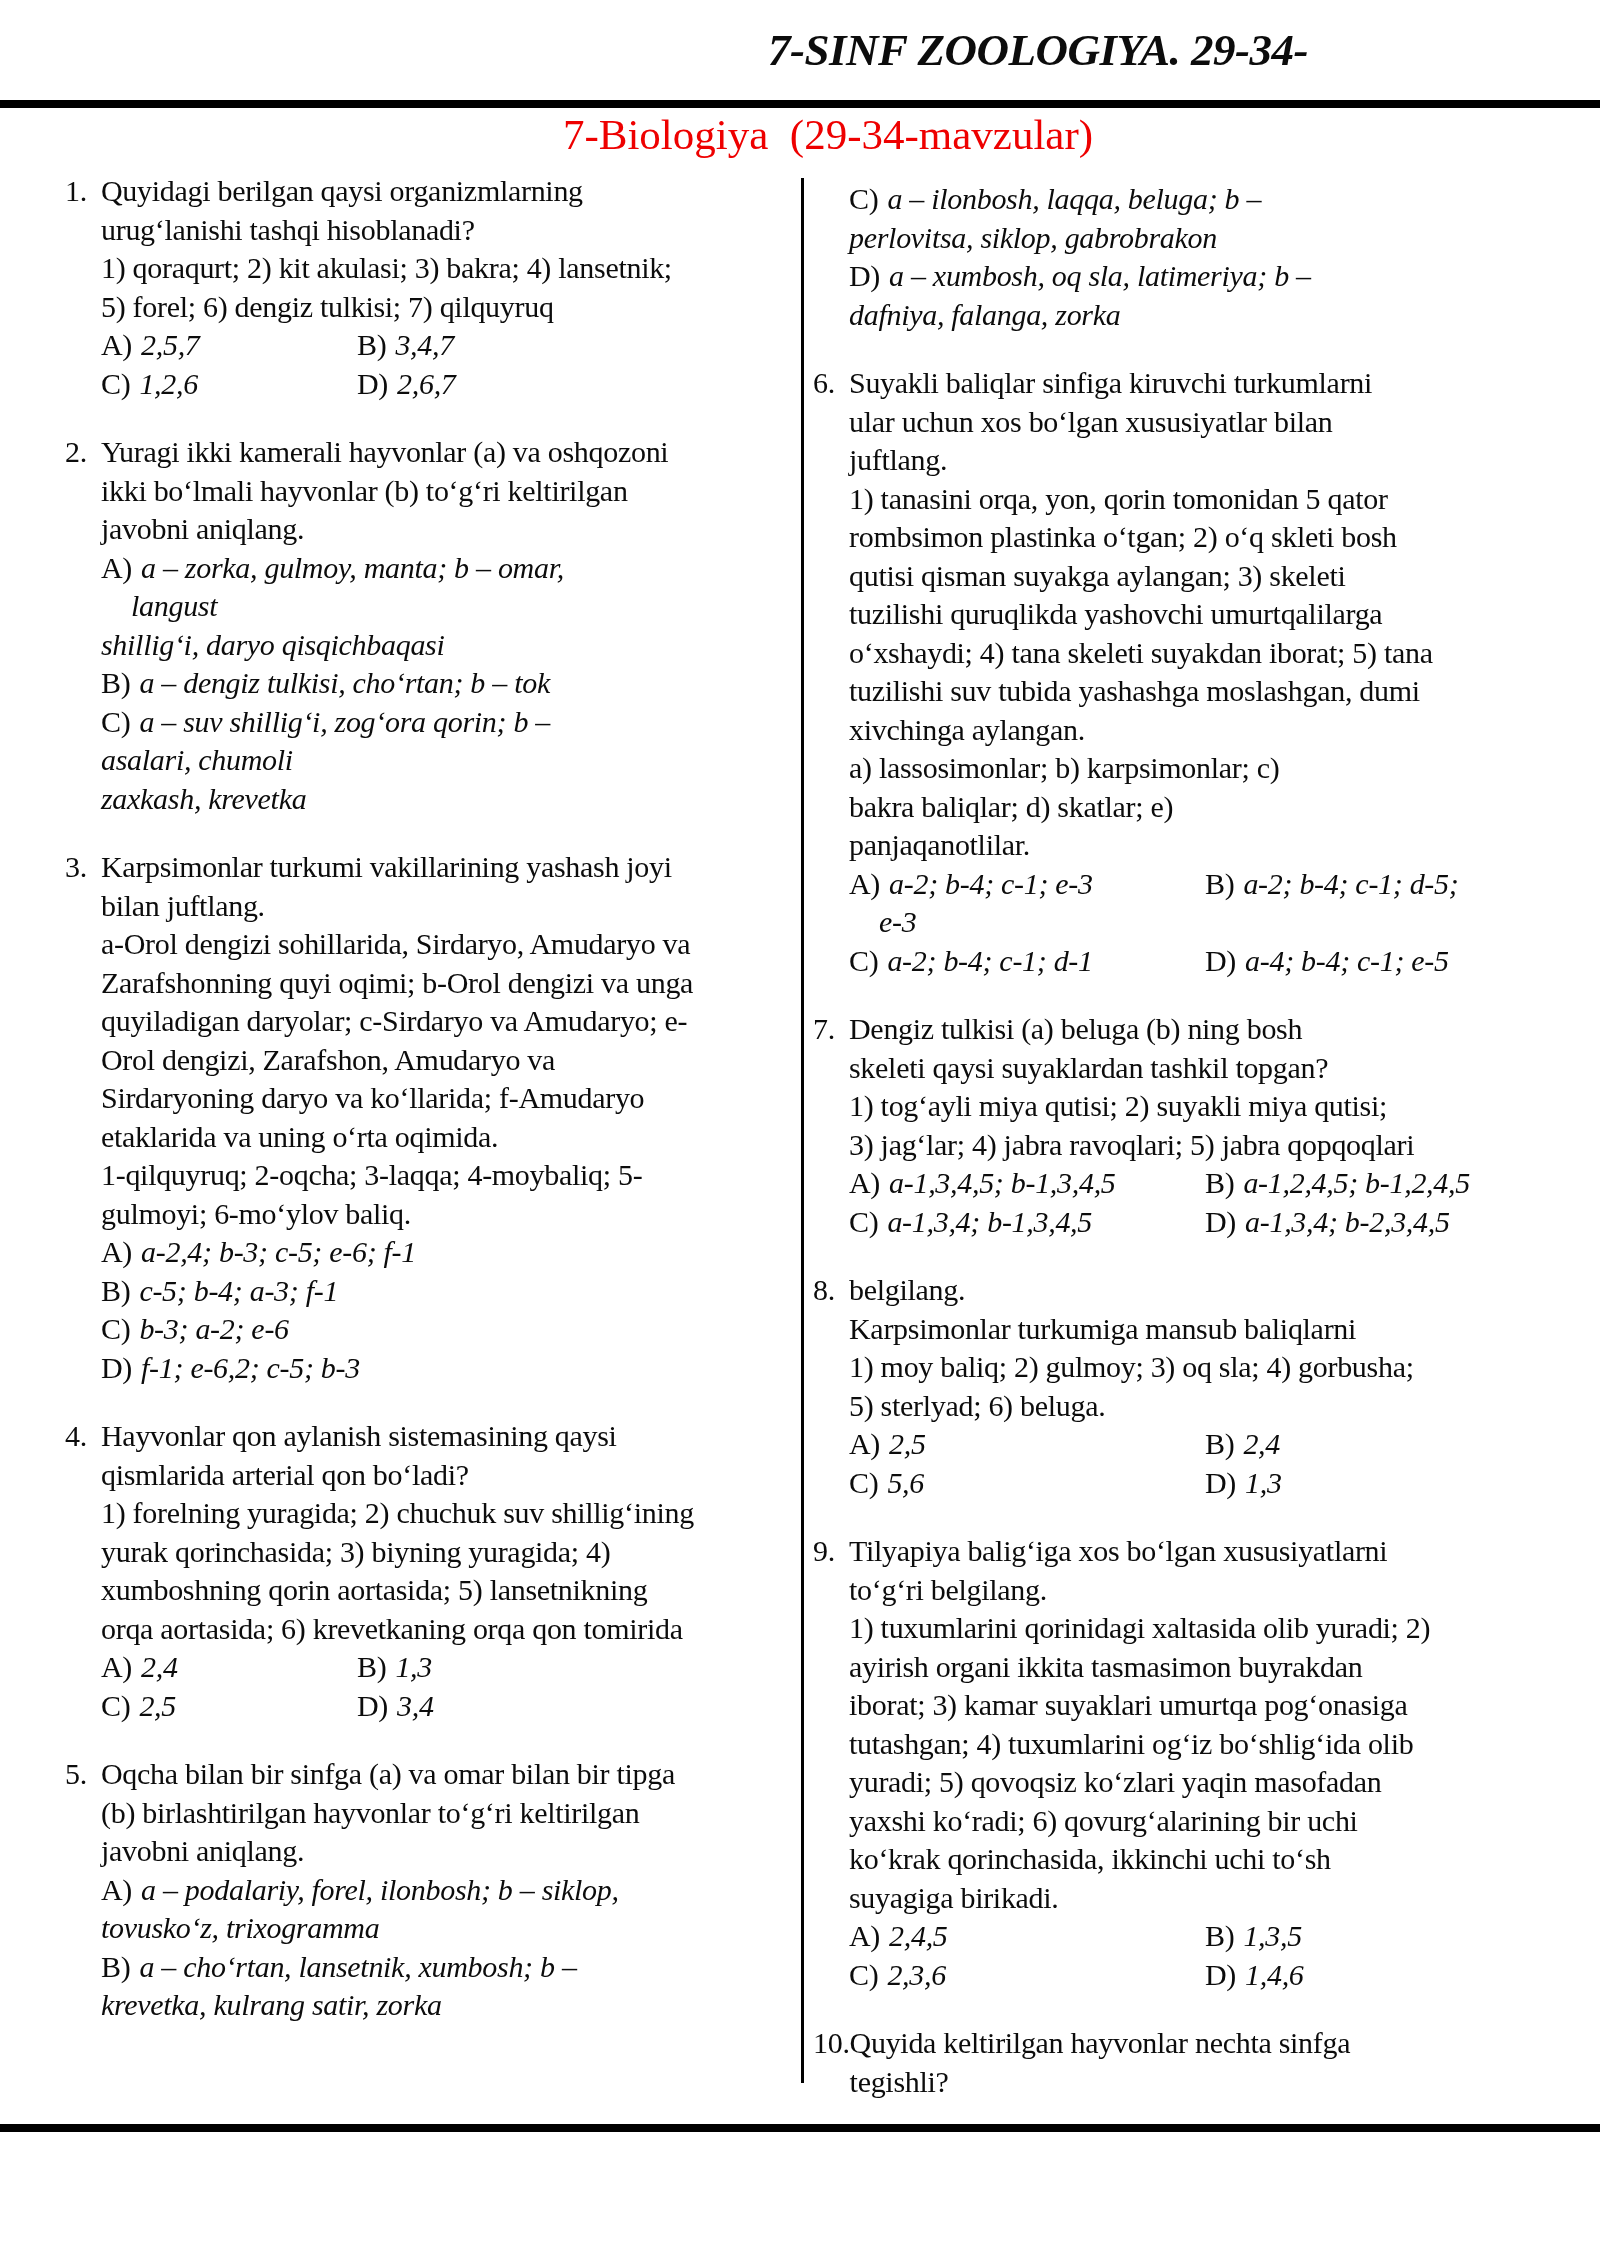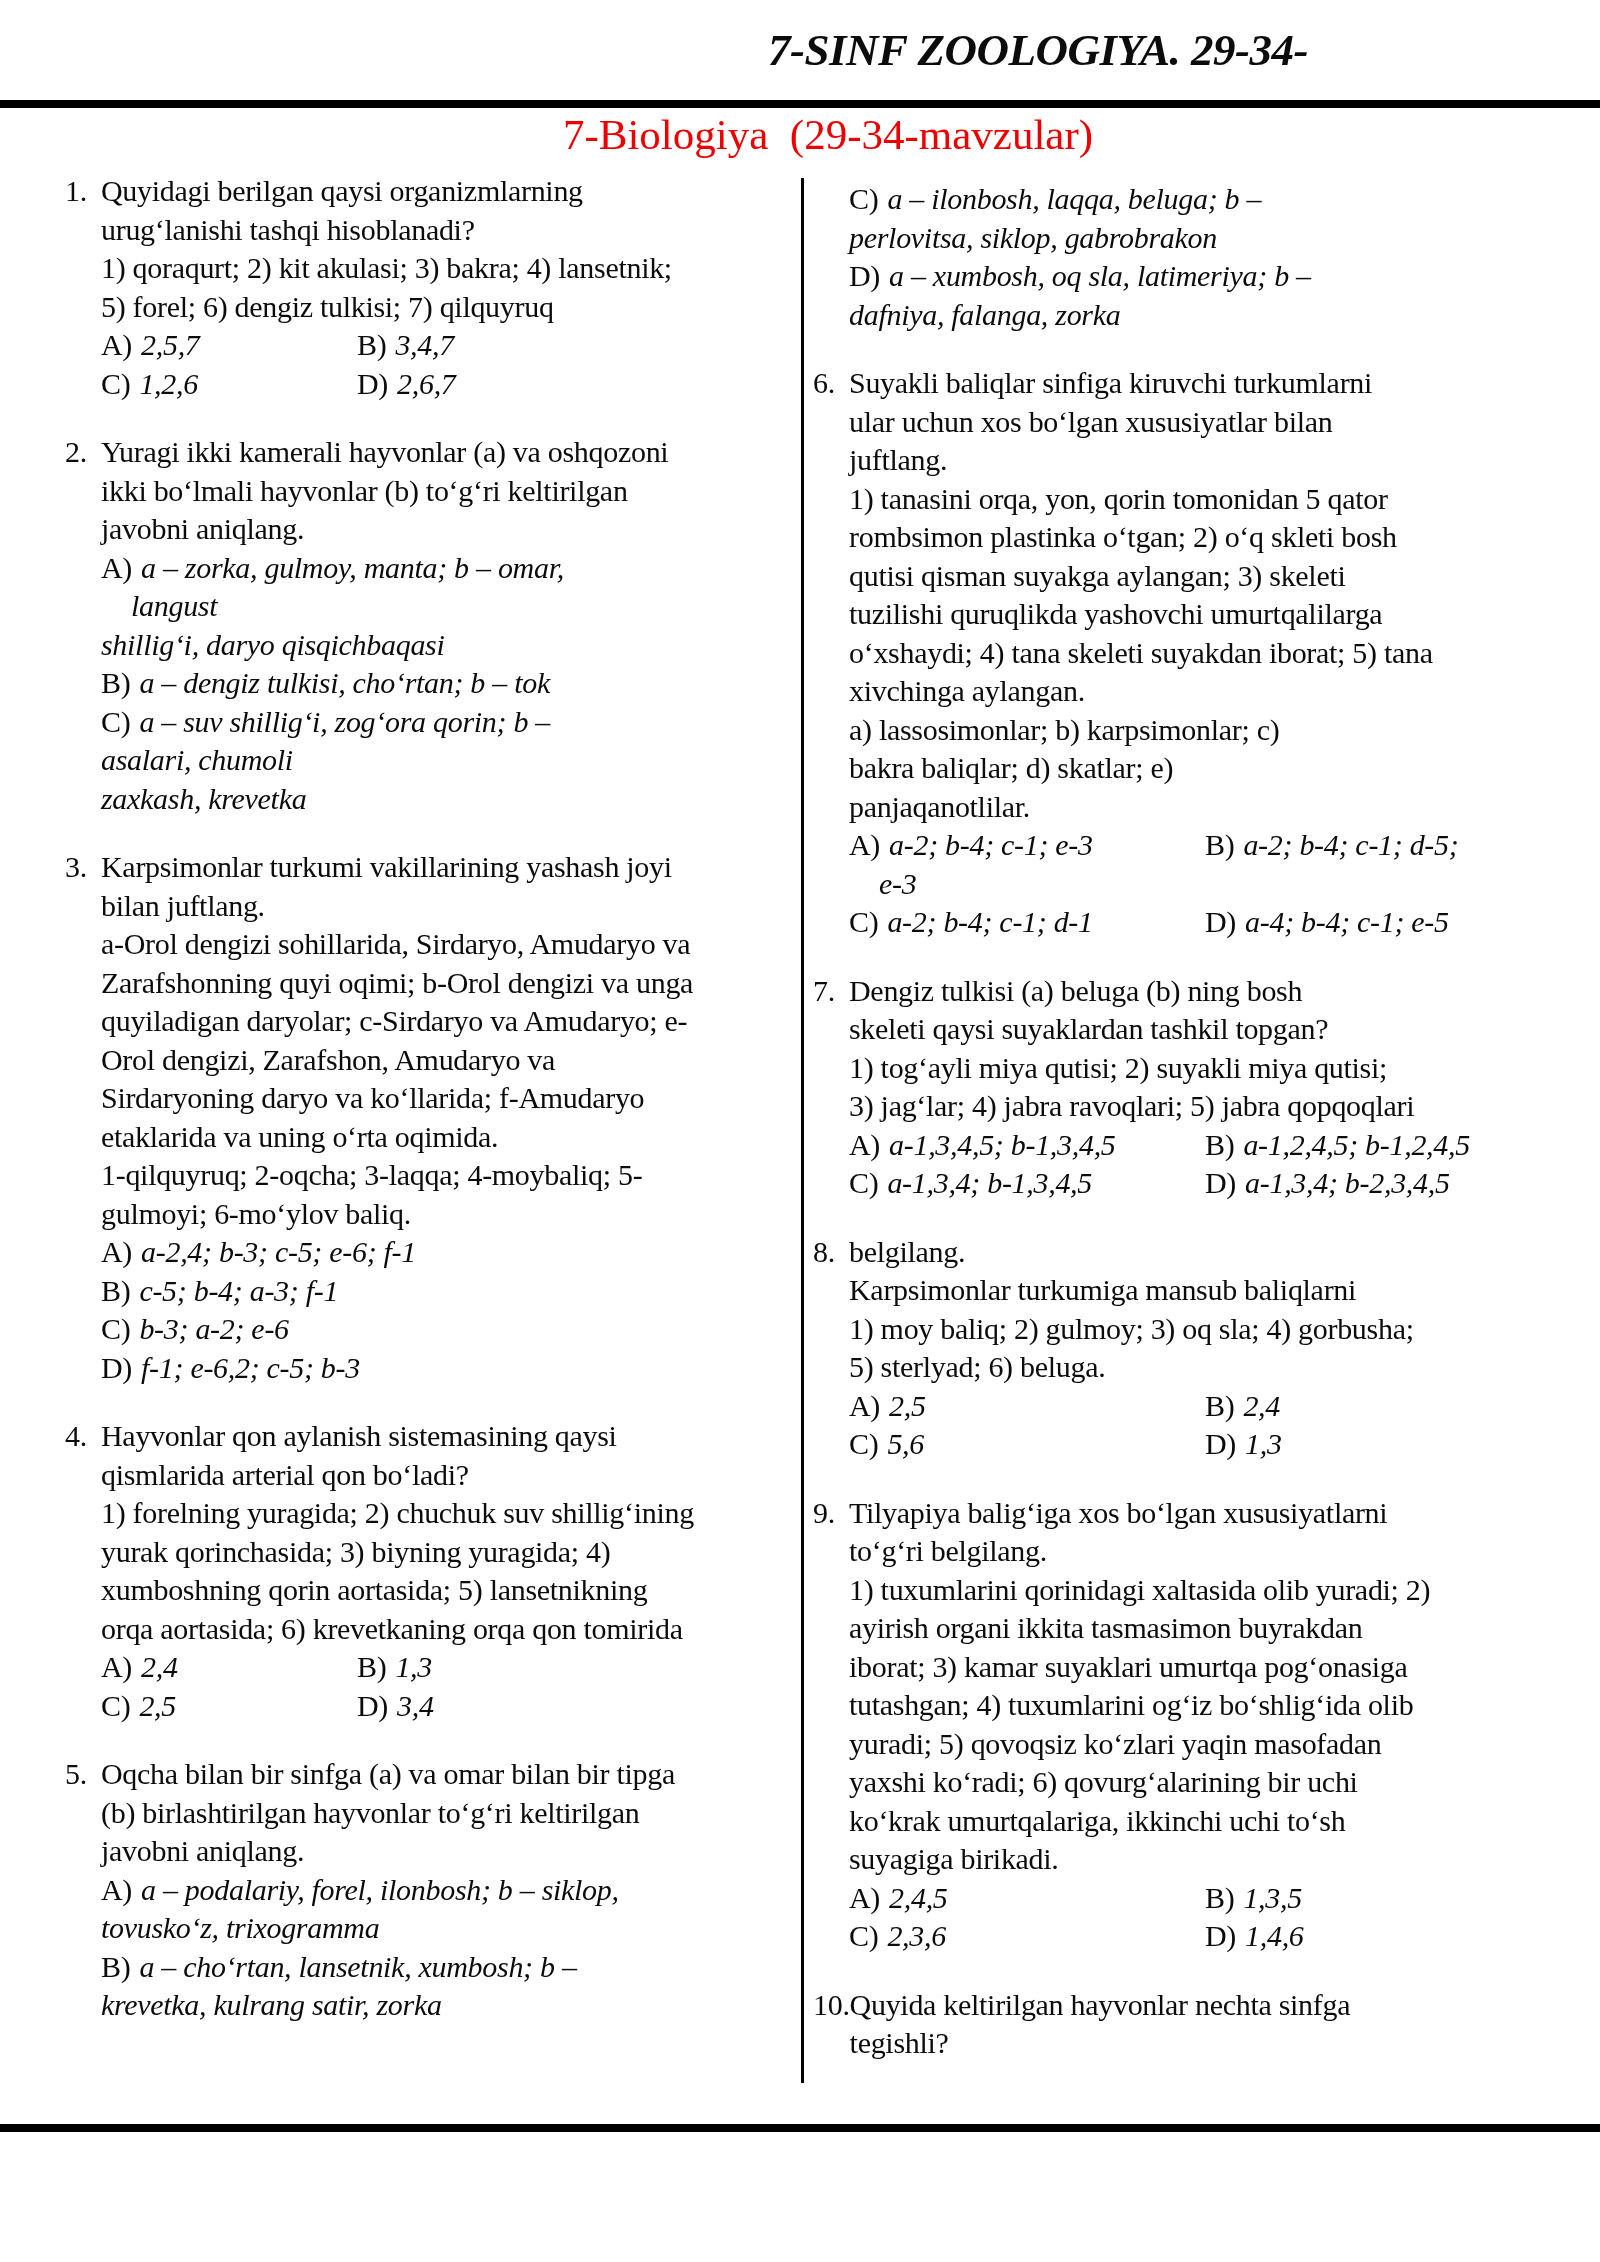"tuzilishi suv tubida yashashga" div.line { html: none -> <div>tuzilishi suv tubida yashashga moslashgan, dumi</div> }
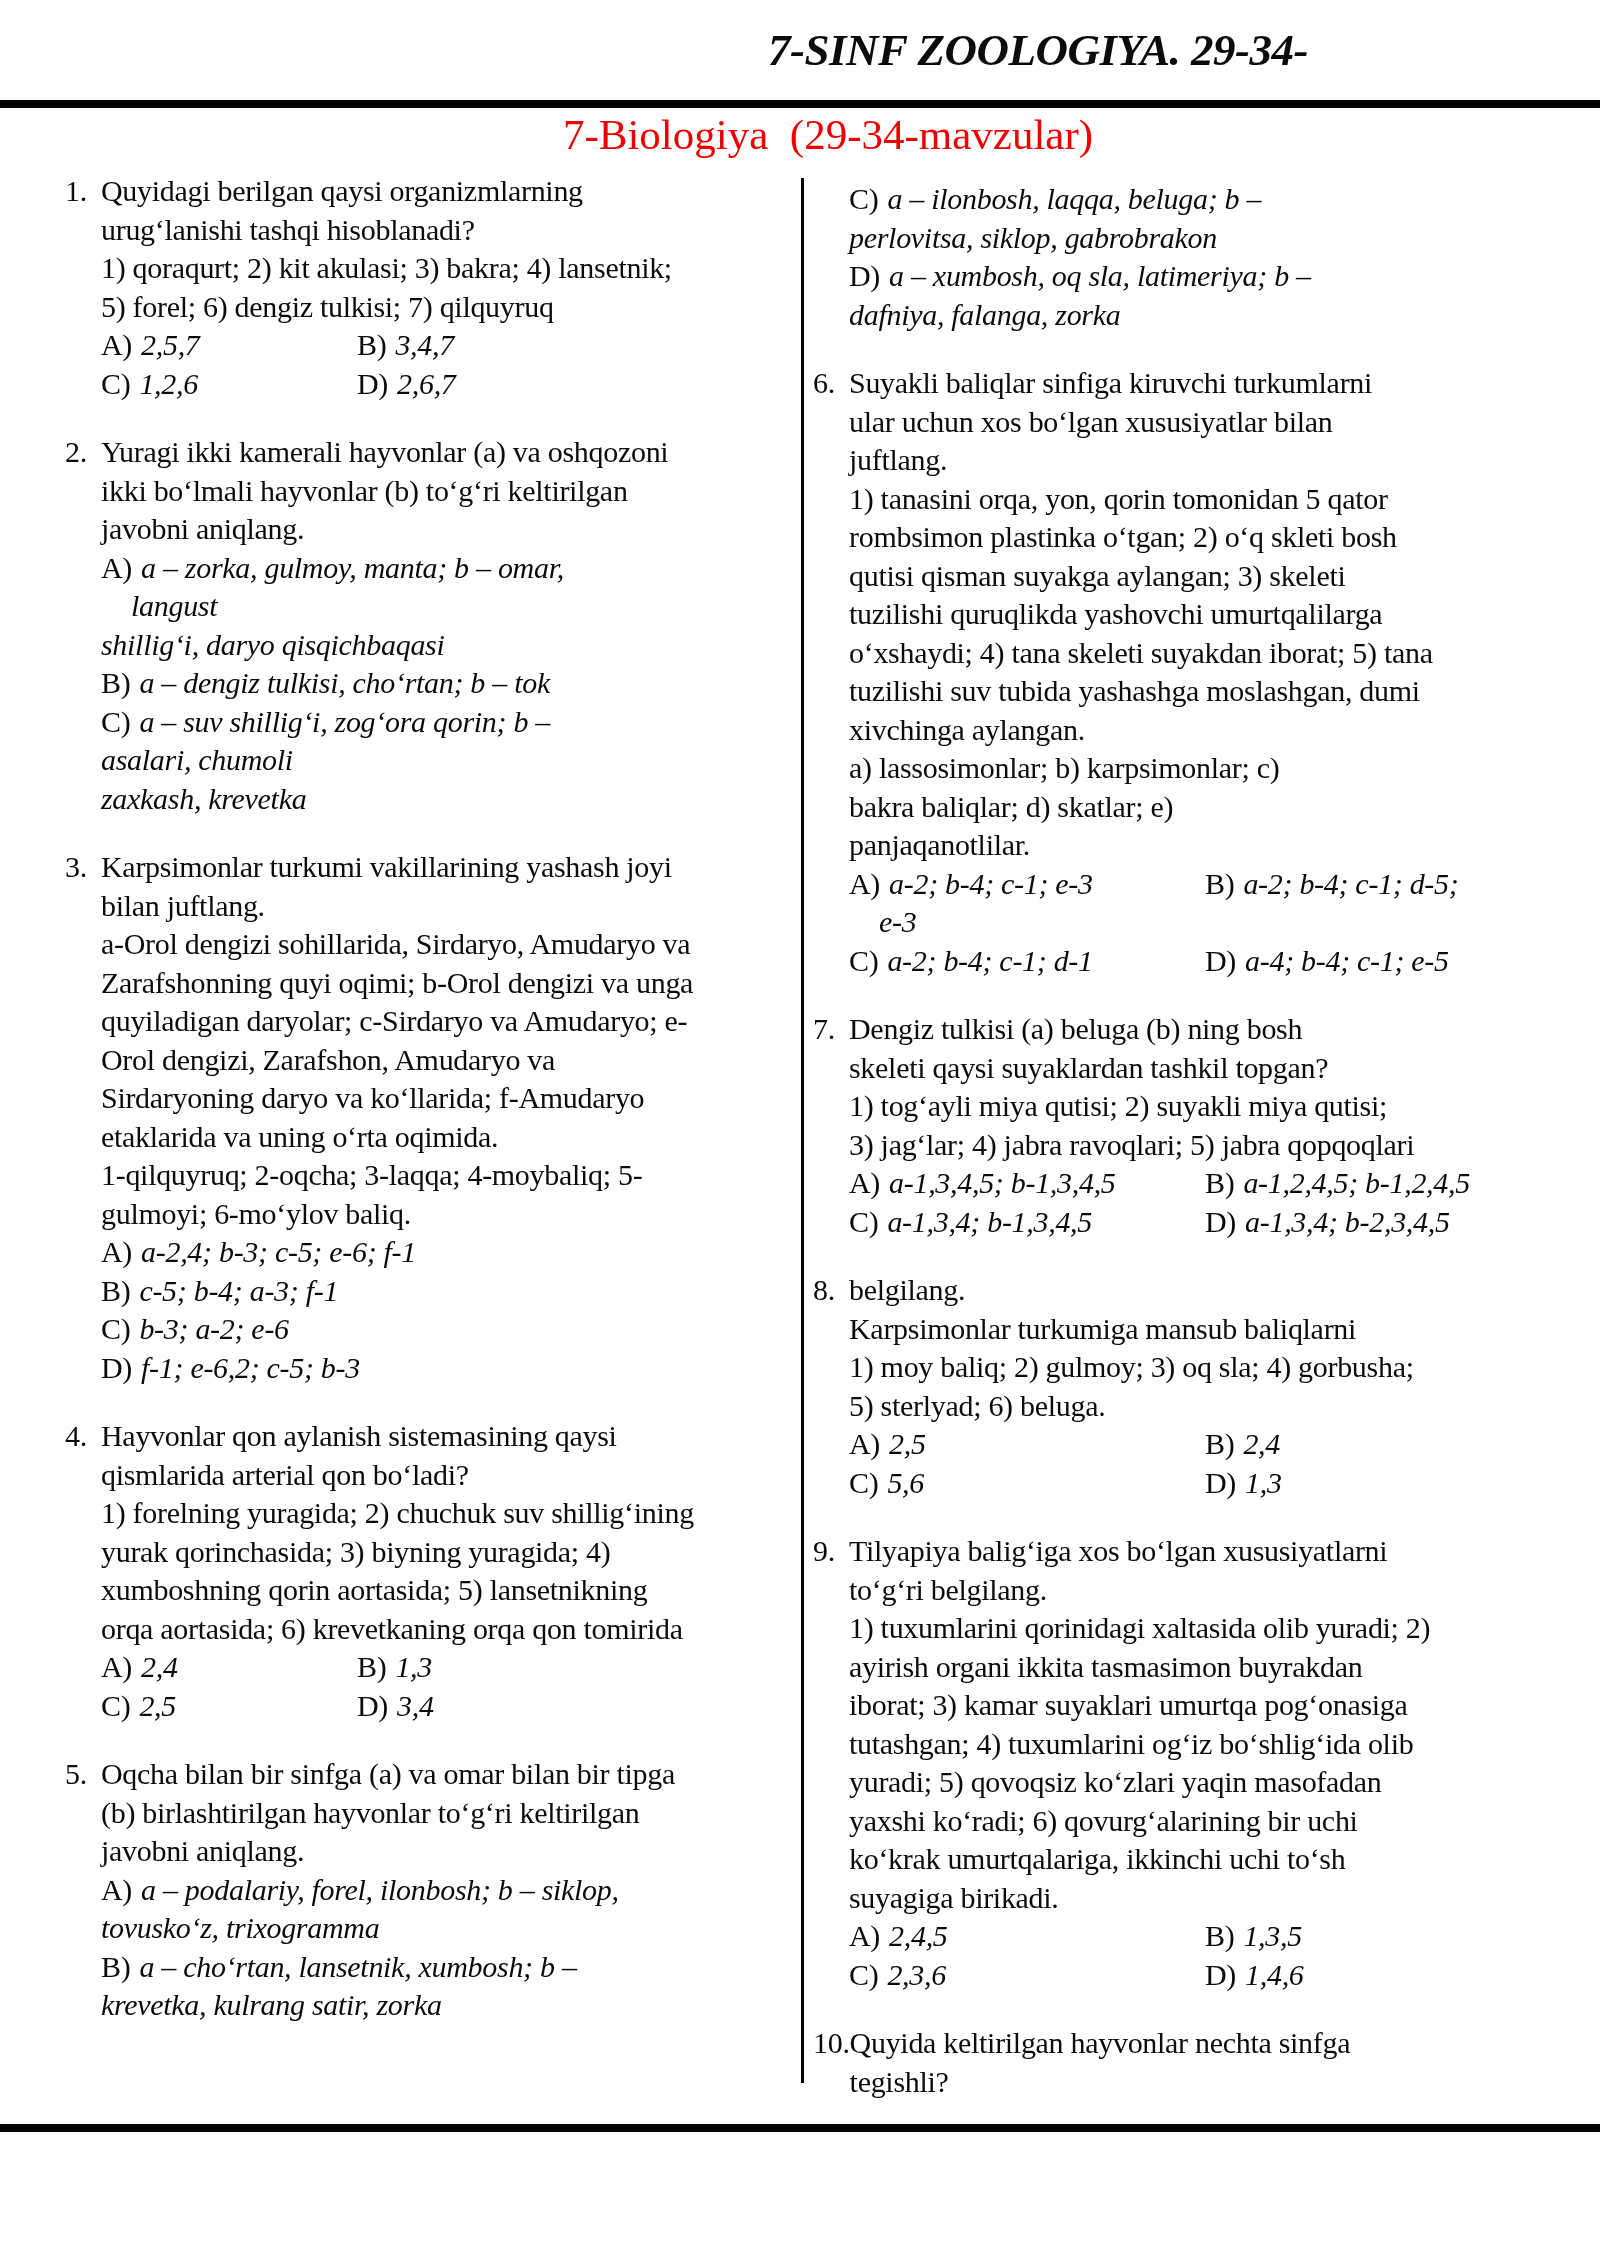"ko‘krak umurtqalariga, ikkinchi uchi" div.line { text: umurtqalariga -> qorinchasida }
